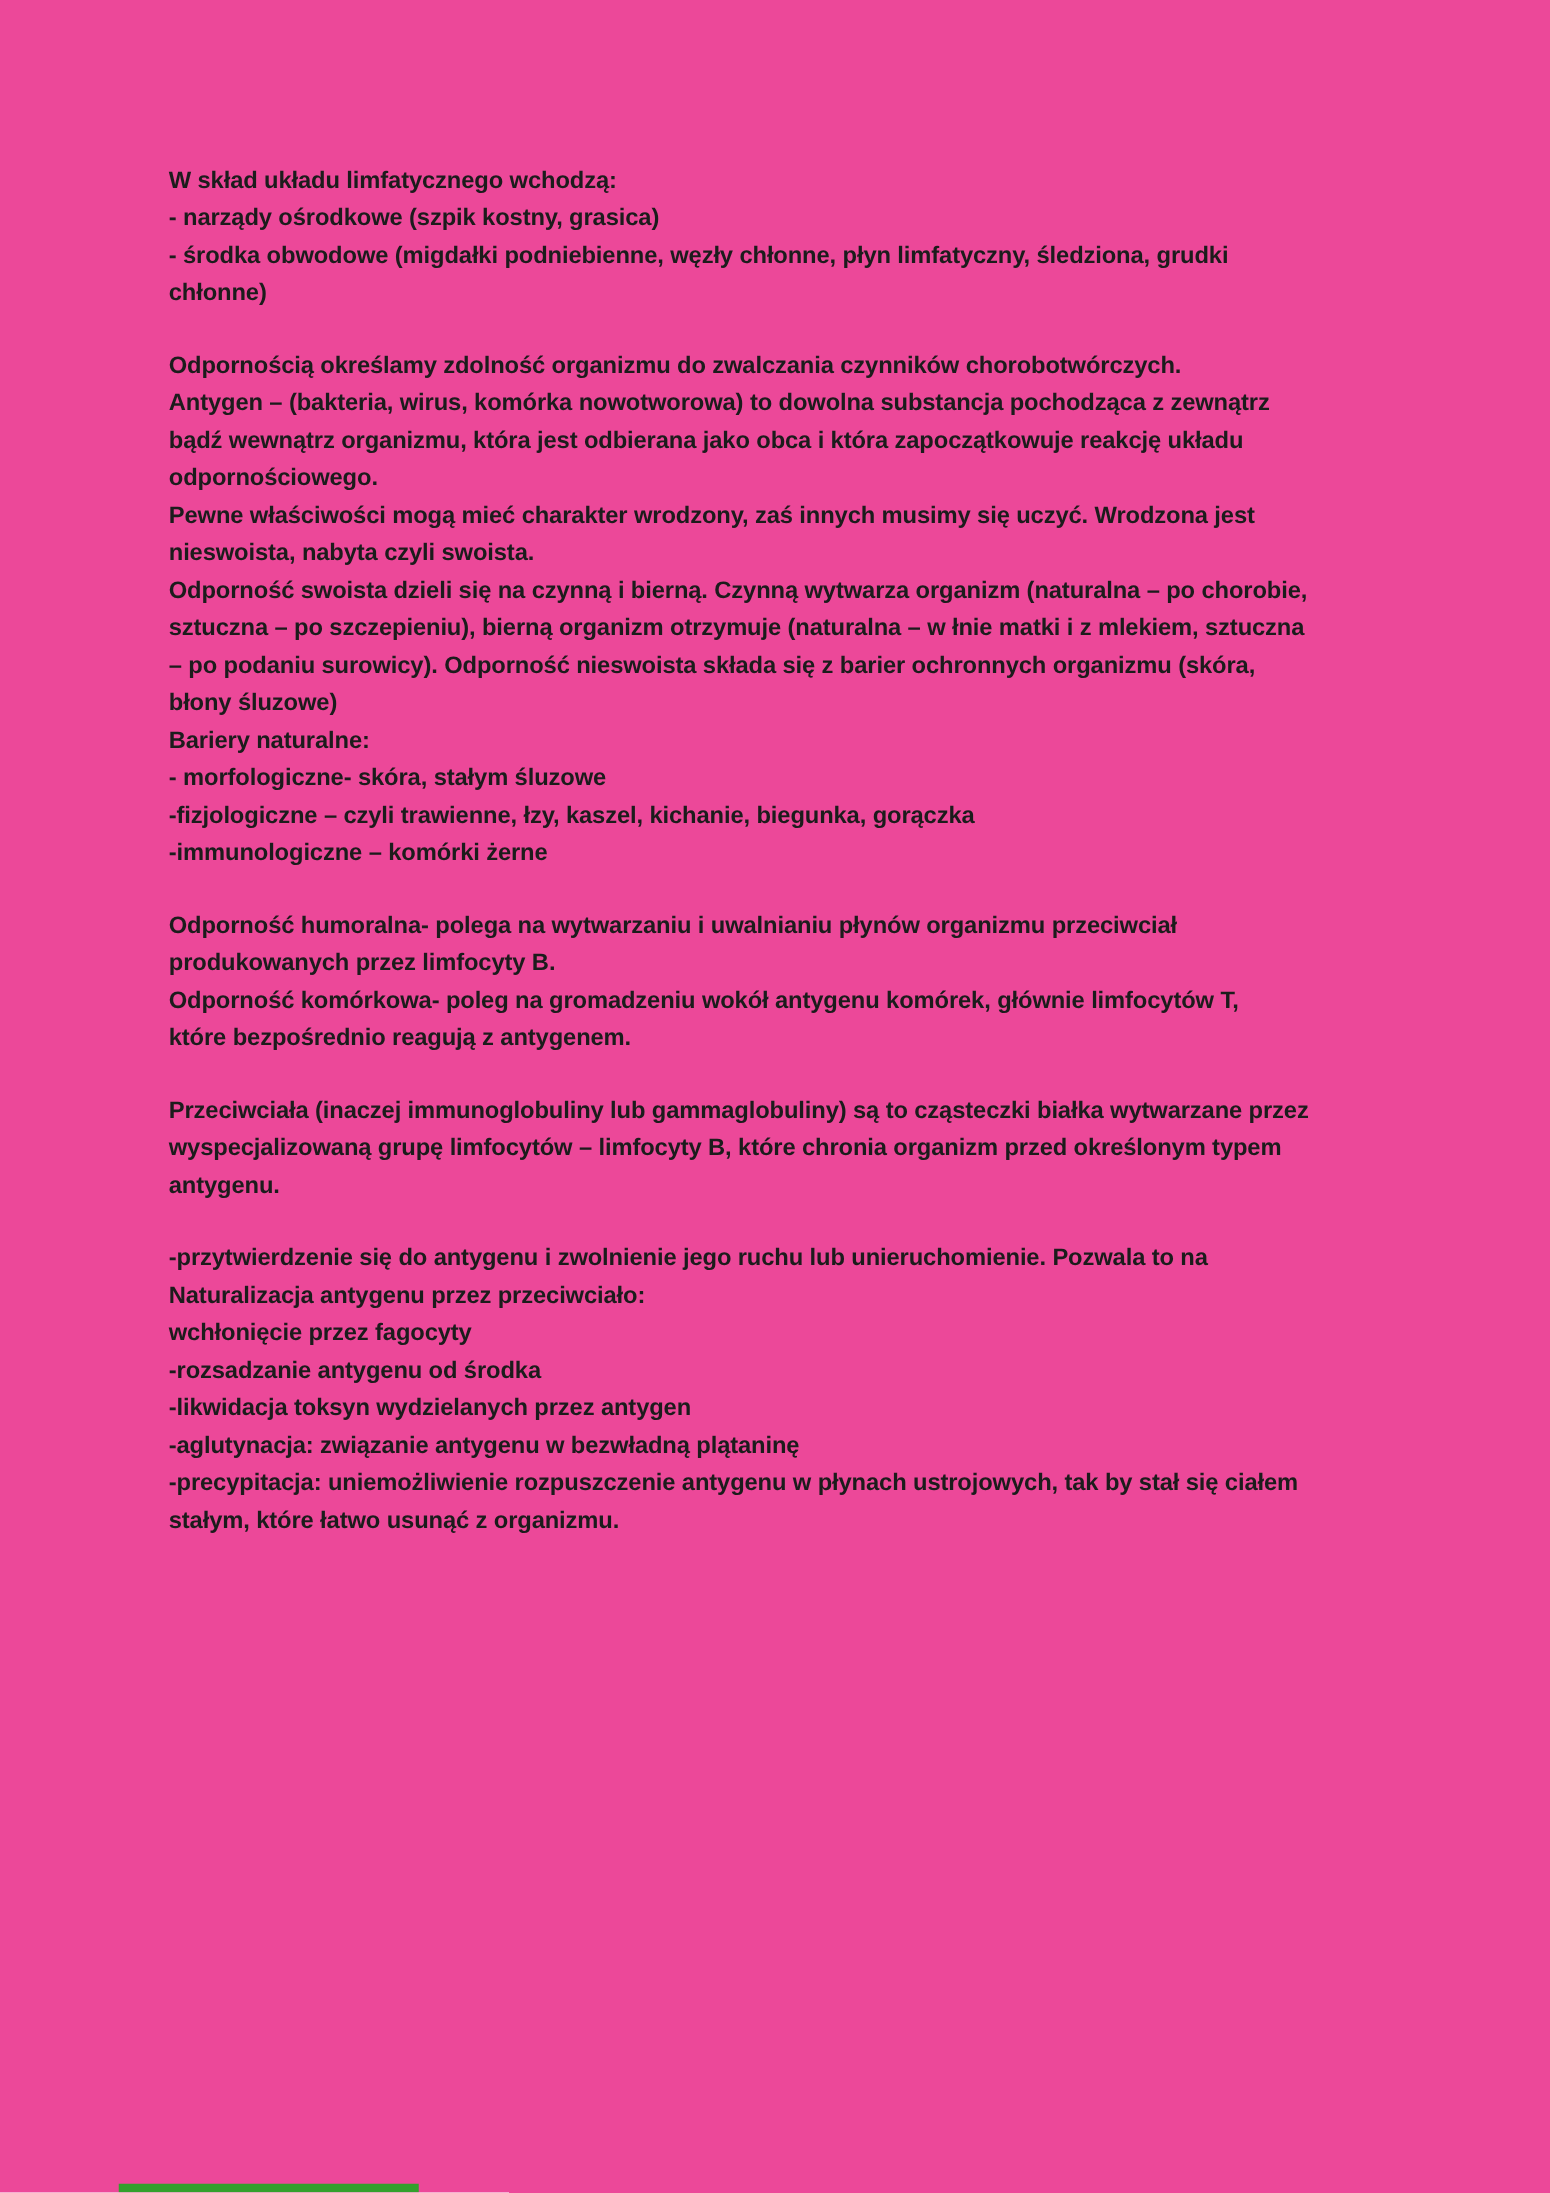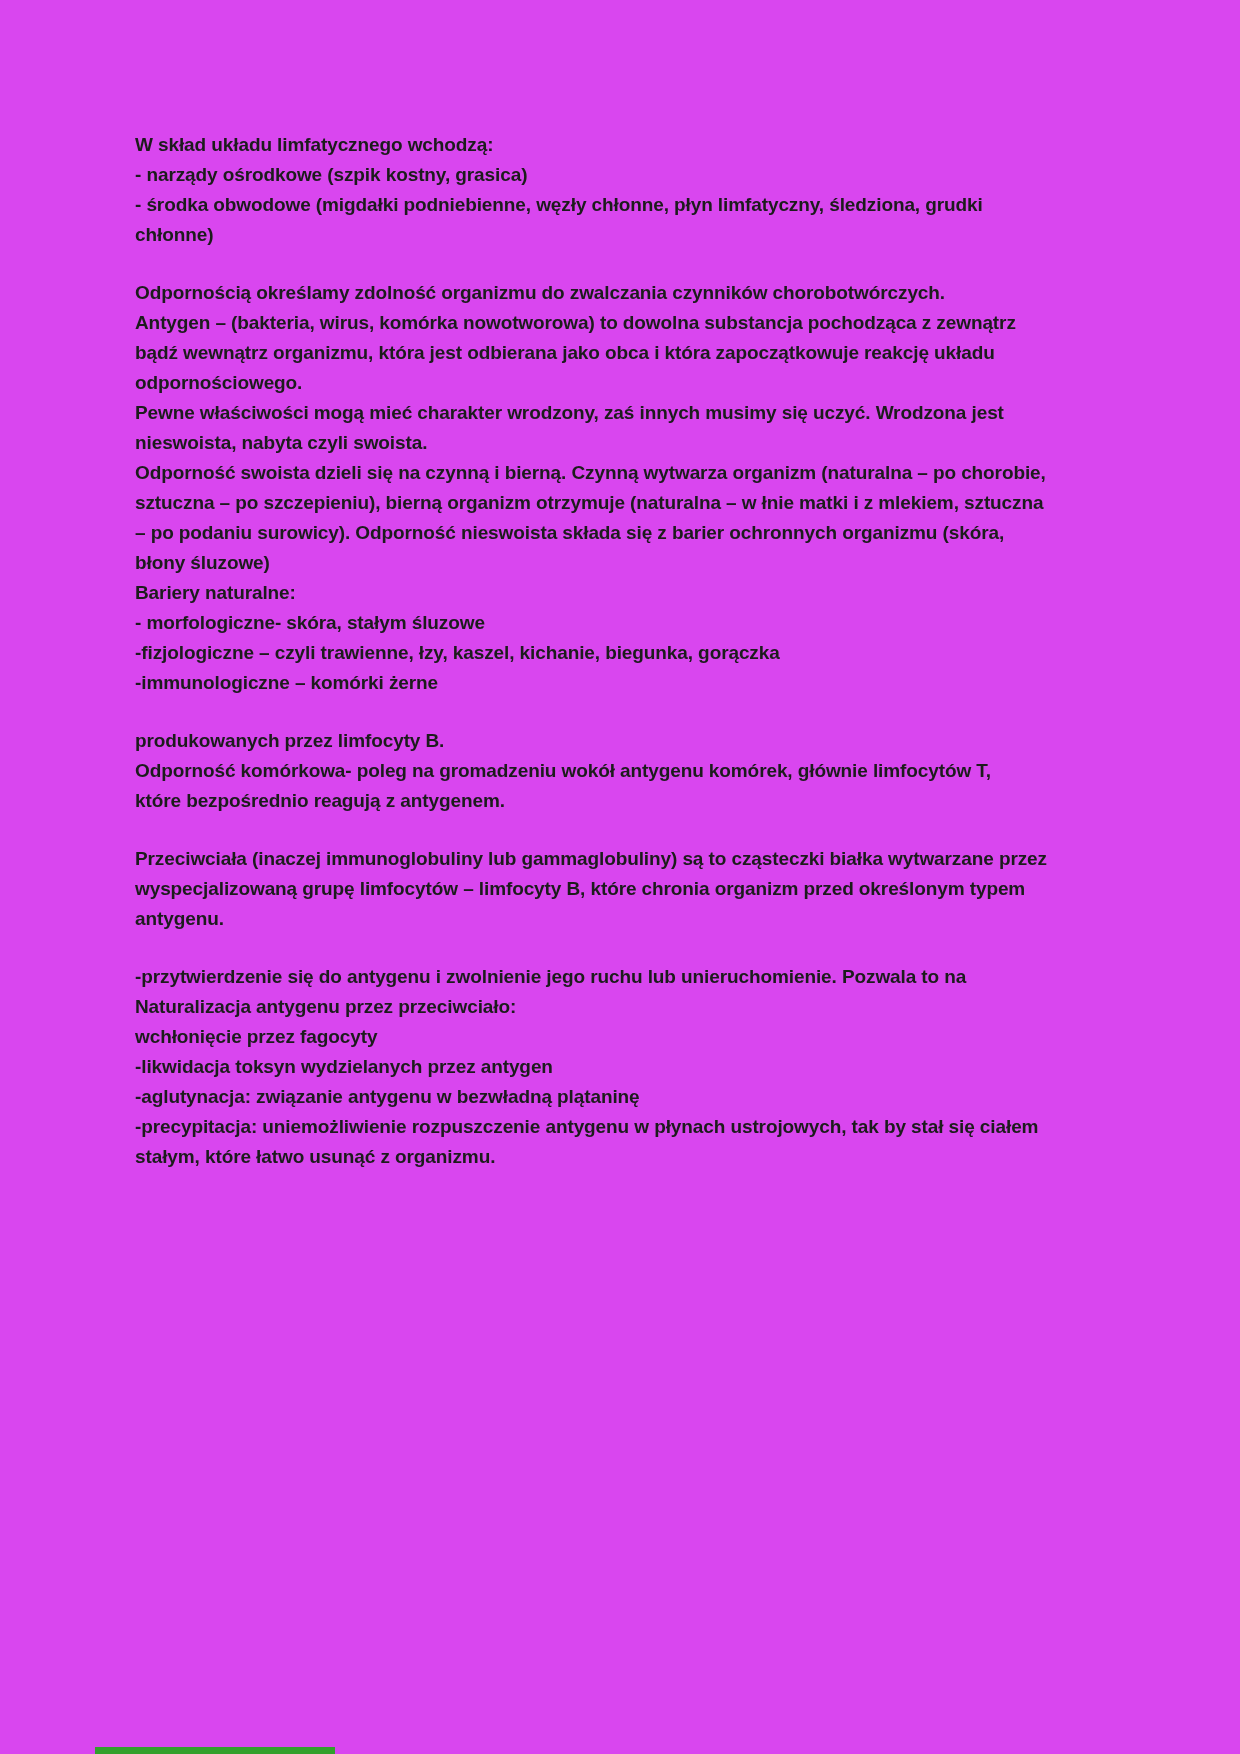"W skład układu limfatycznego wchodzą:" div.page { background: #d946ef -> #ec4899 }
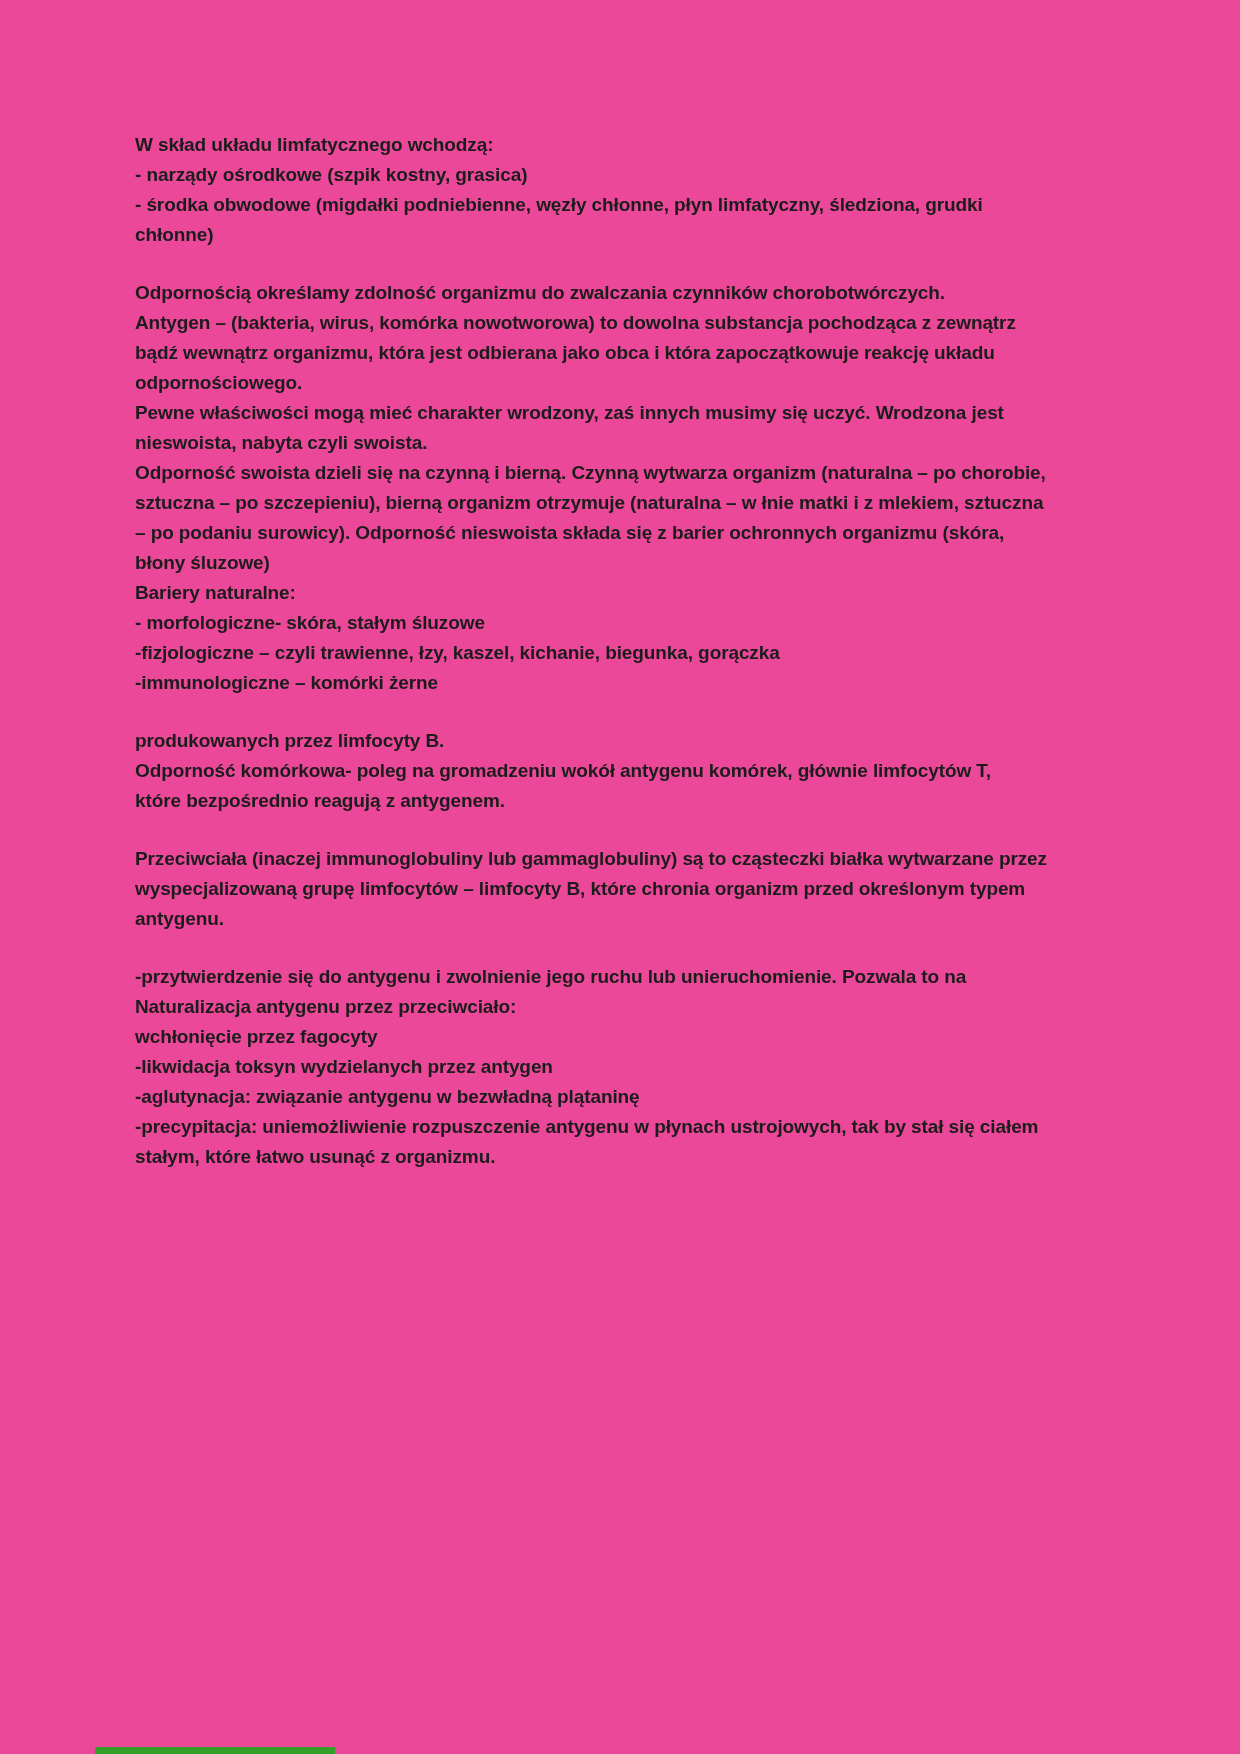"Odporność humoralna- polega na" span.line { html: none -> <span>Odporność humoralna- polega na wytwarzaniu i uwalnianiu płynów organizmu przeciwciał</span> }
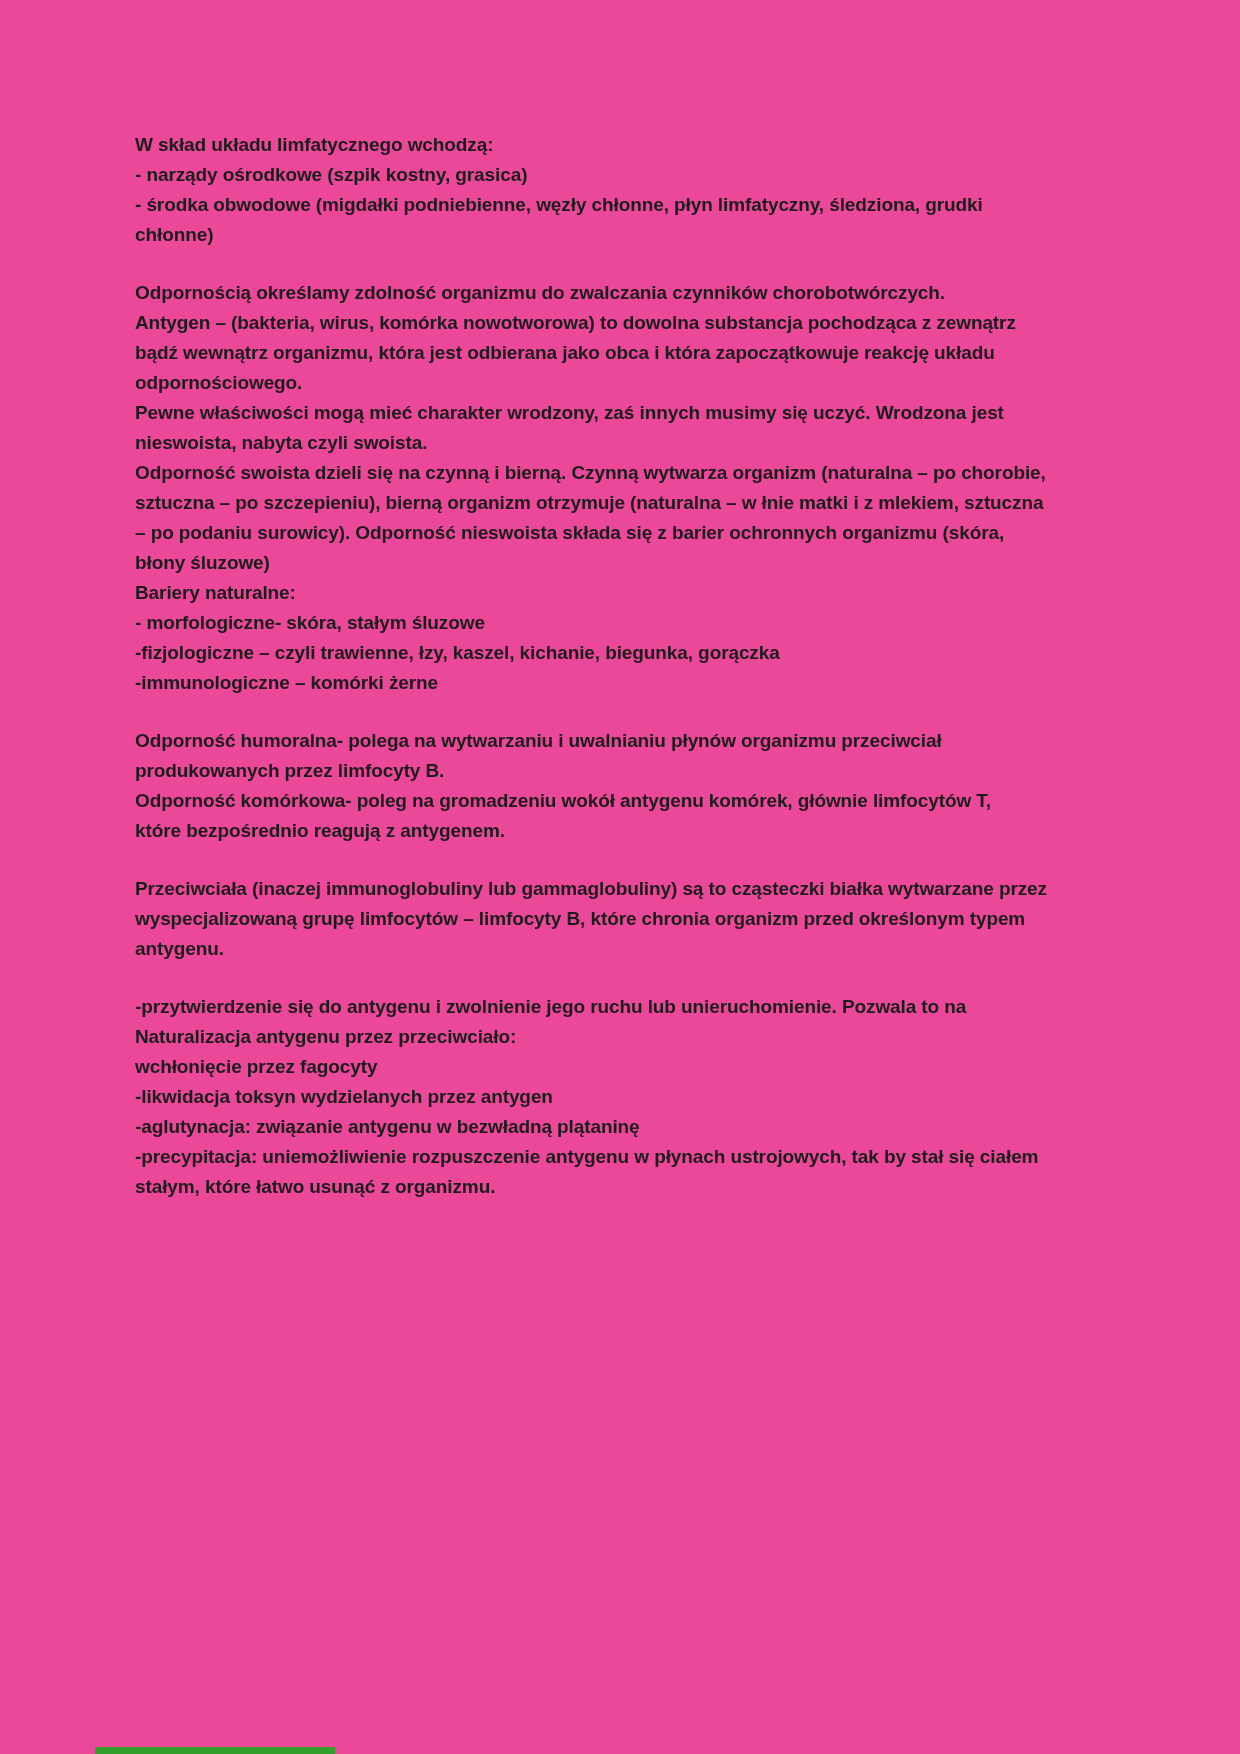"-rozsadzanie antygenu od środka" span.line { html: none -> <span>-rozsadzanie antygenu od środka</span> }
